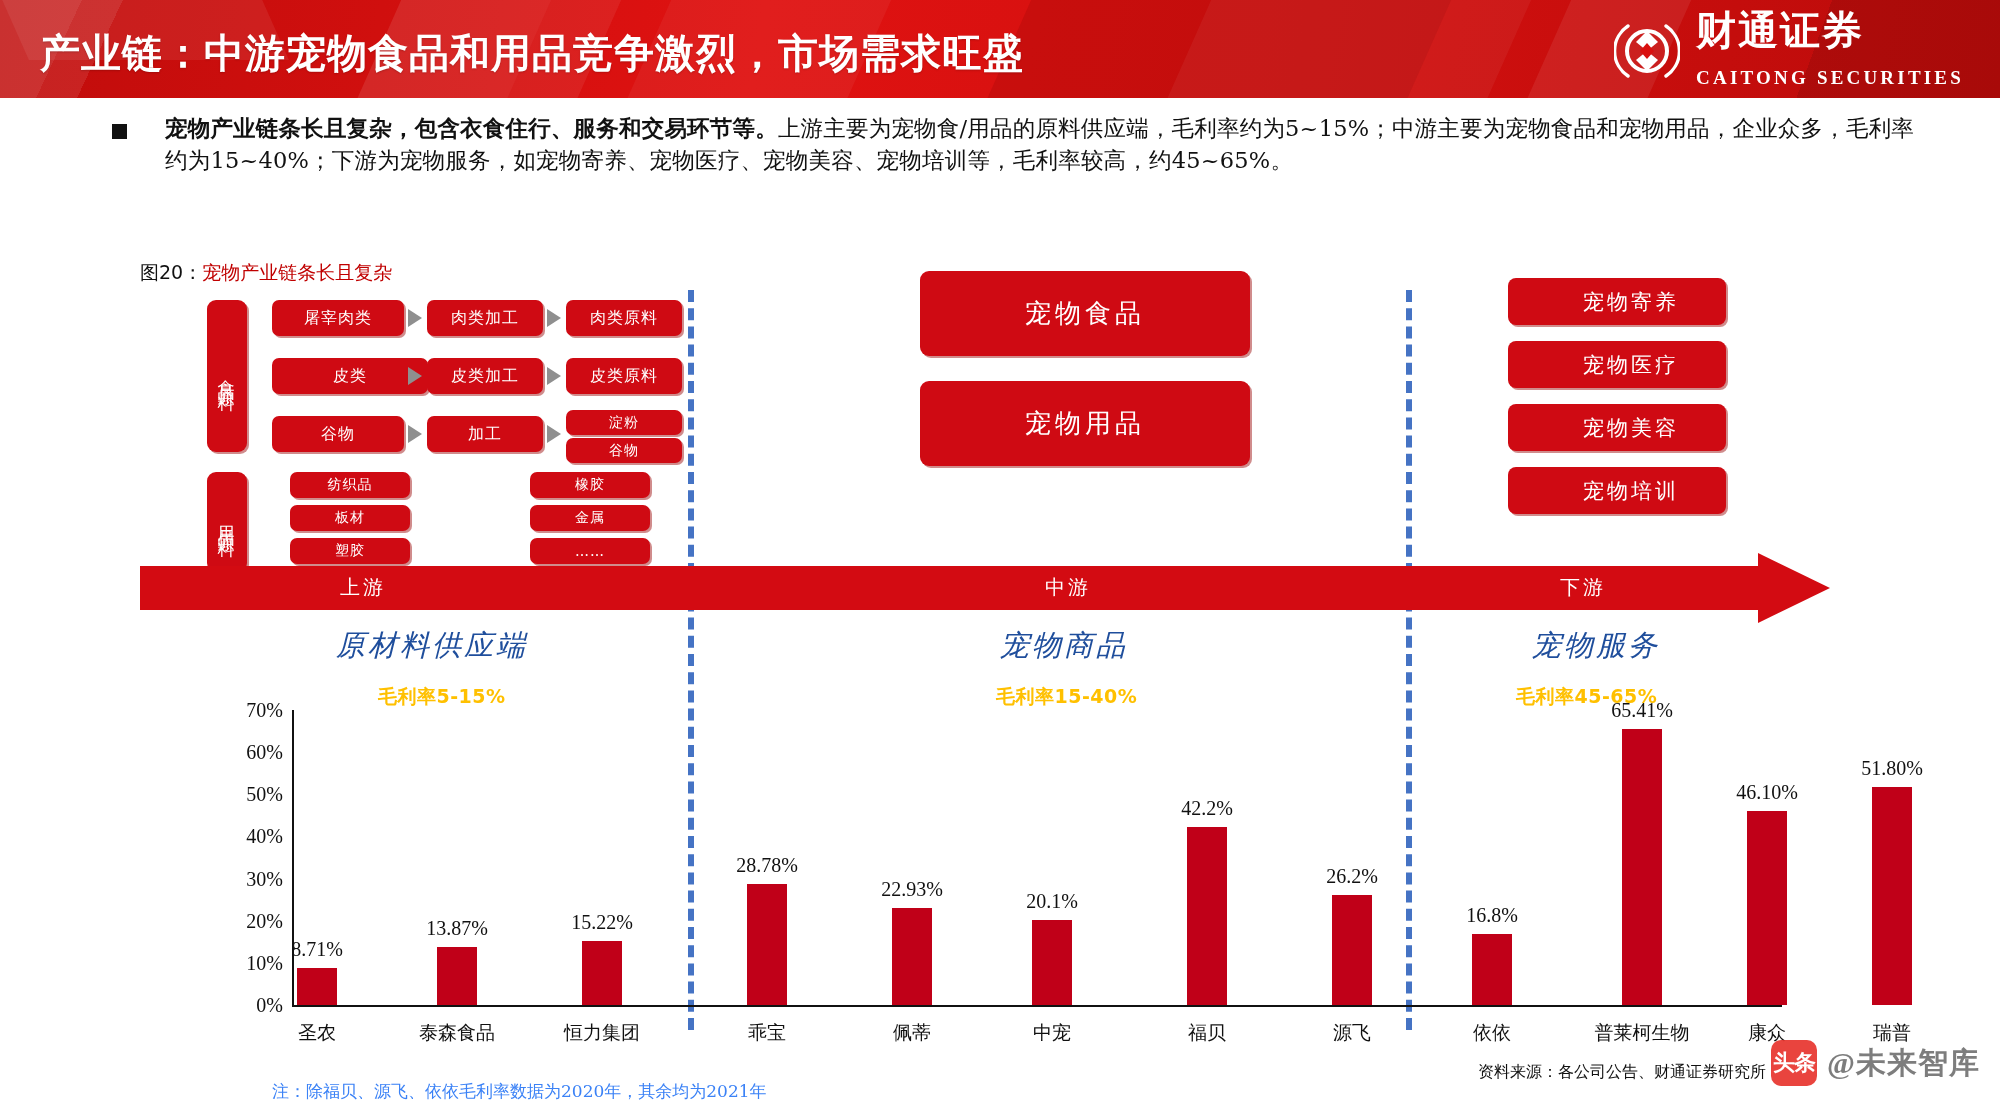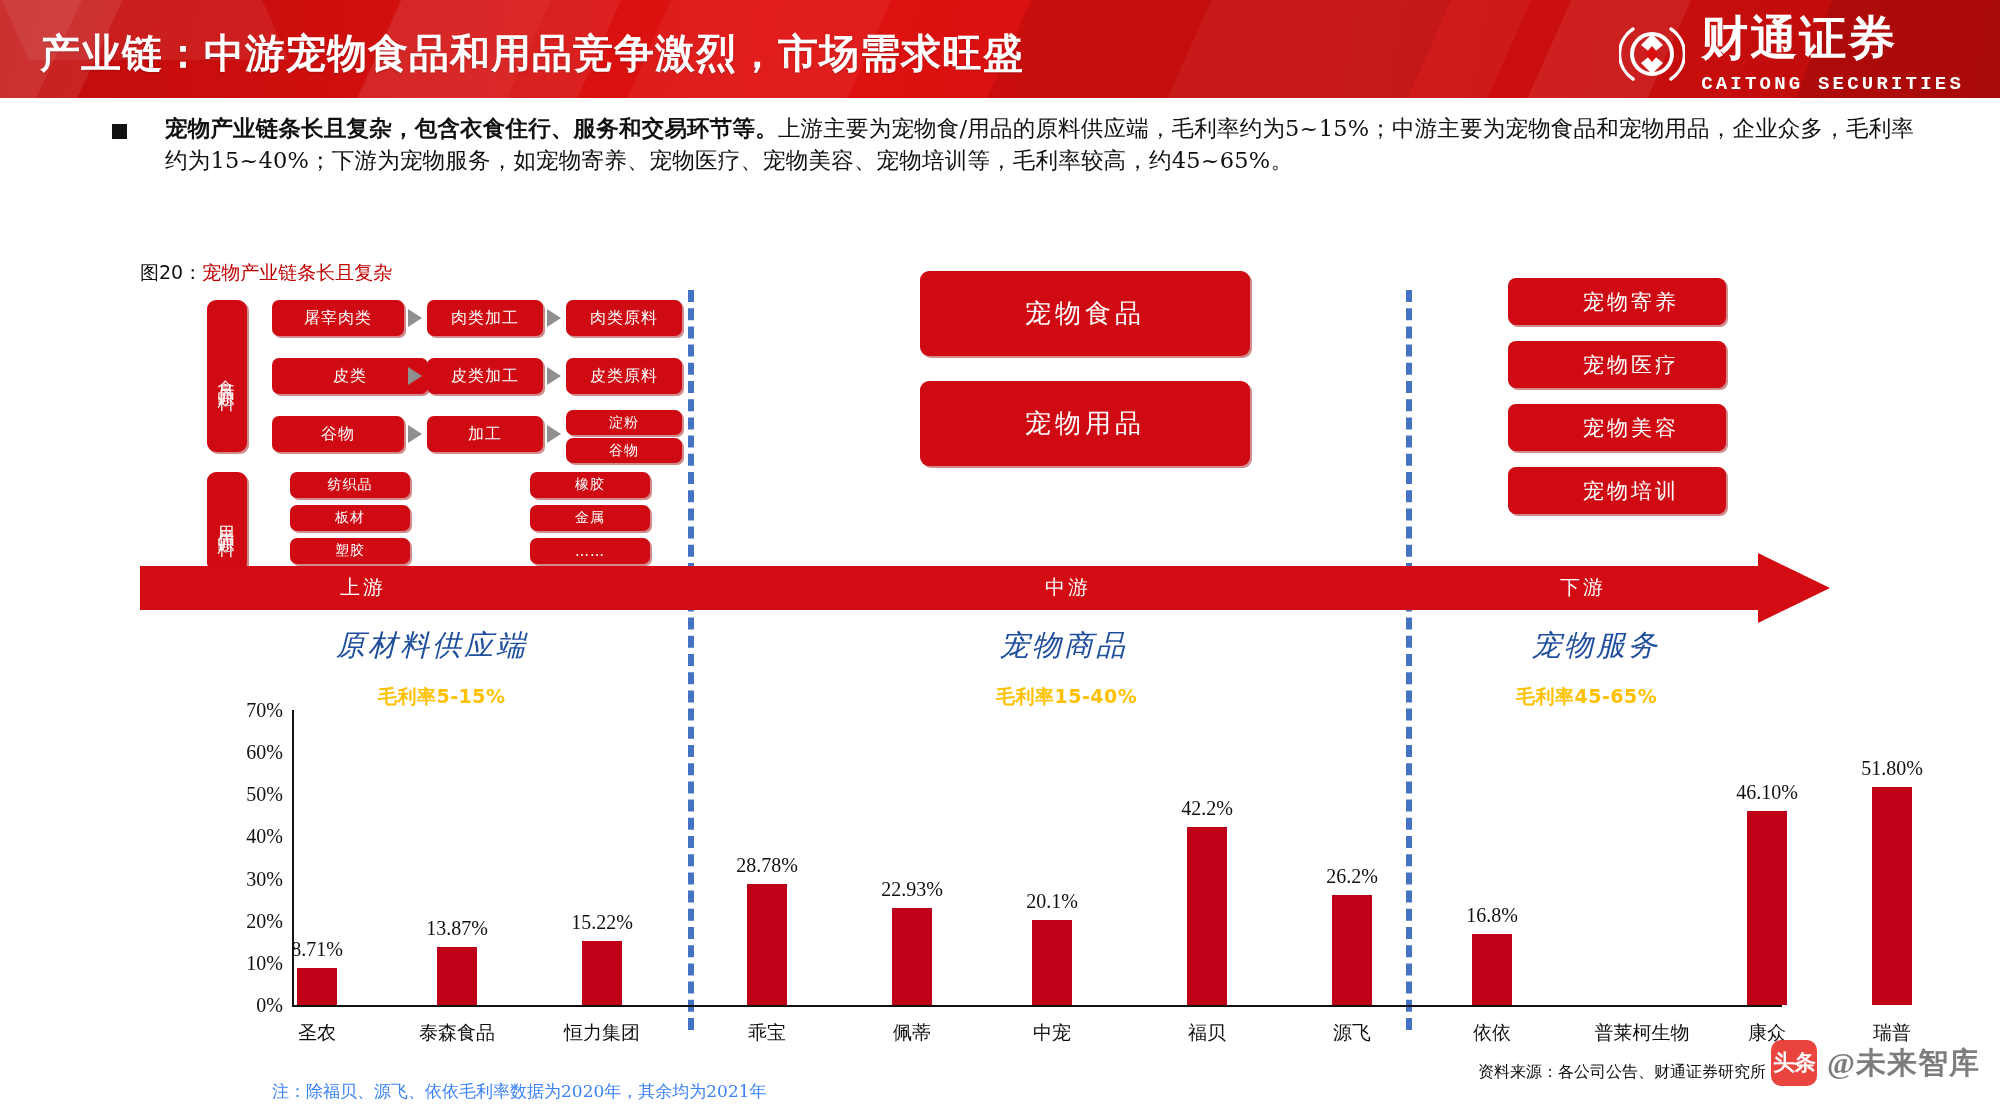"财通证券" .brand-cn { font-family: Liberation Sans, sans-serif -> Liberation Mono, monospace; font-size: 47px -> 40px }
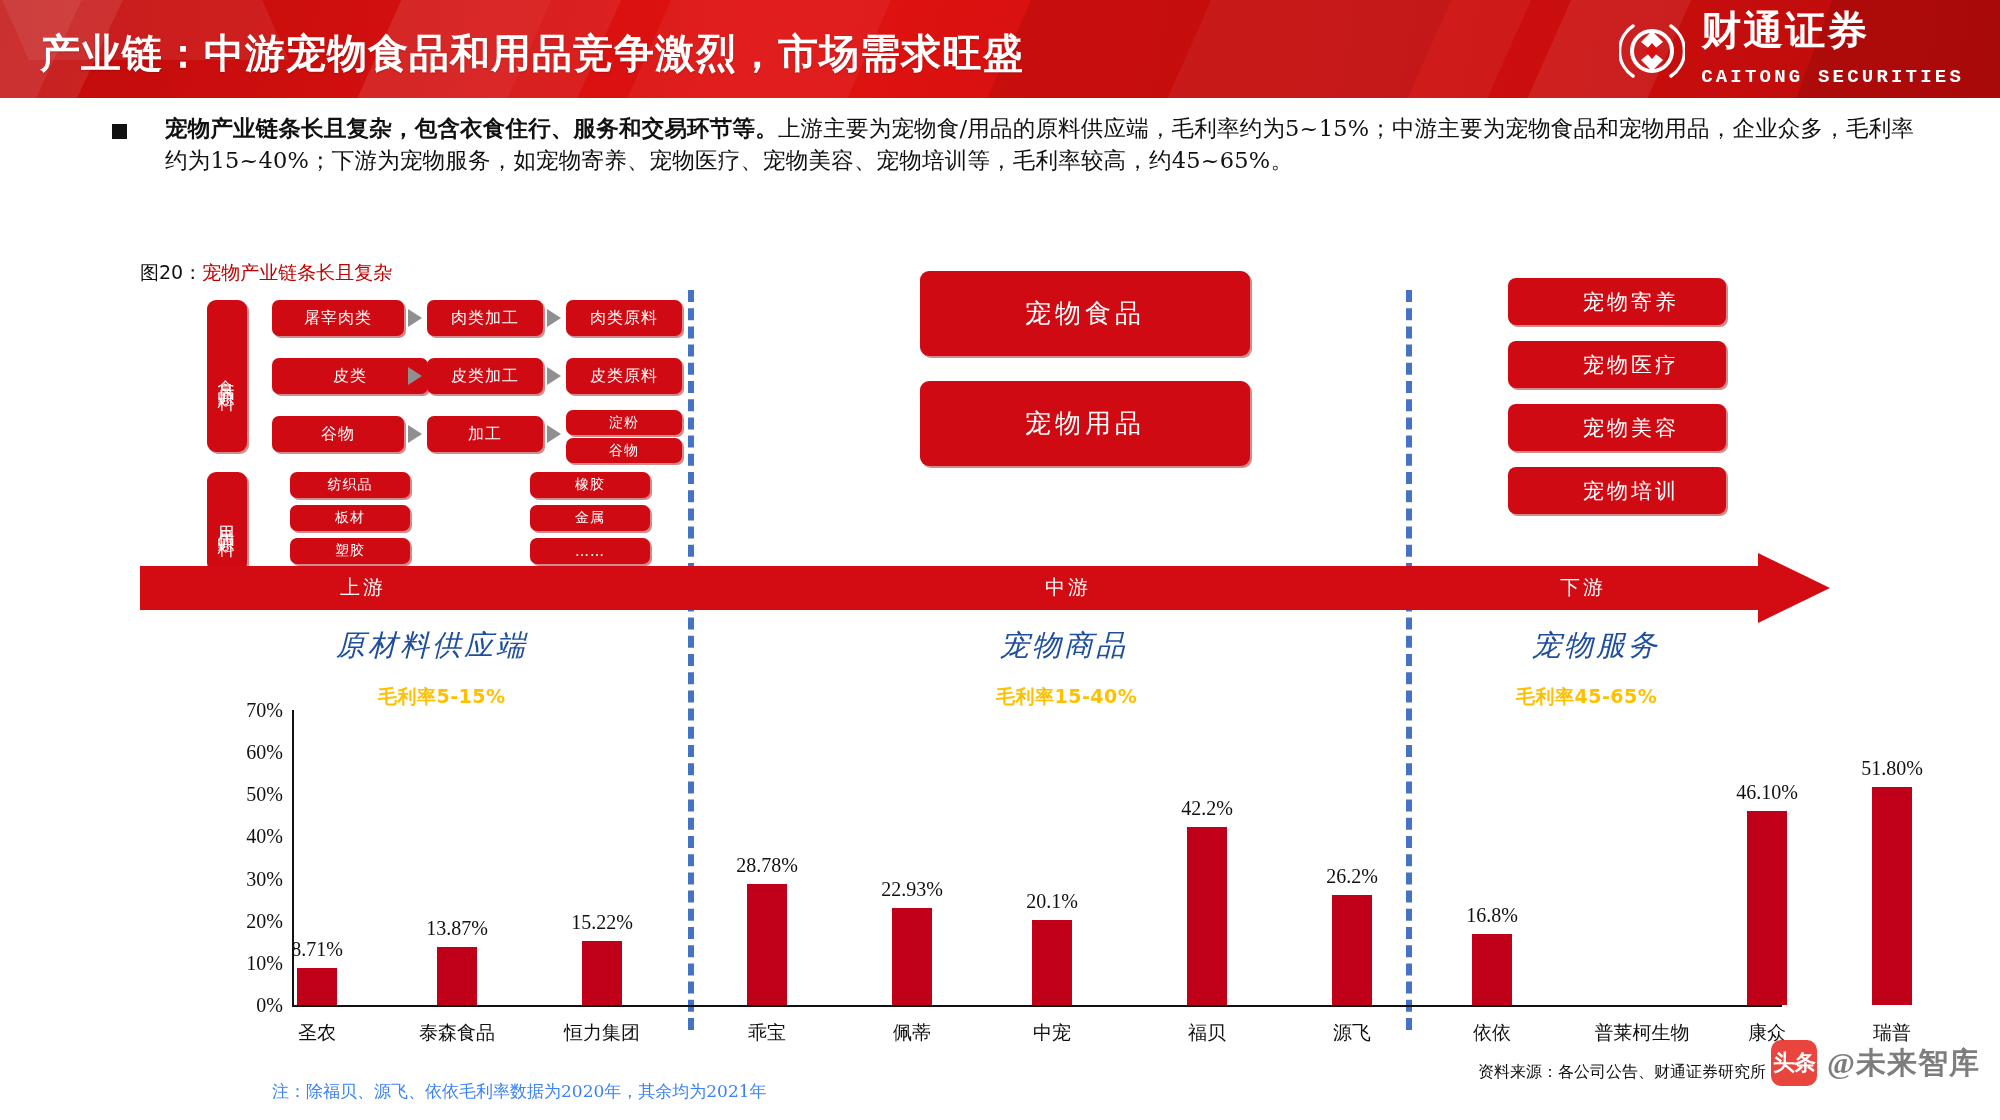"CAITONG SECURITIES" .brand-en { font-family: Liberation Mono, monospace -> Liberation Serif, serif }
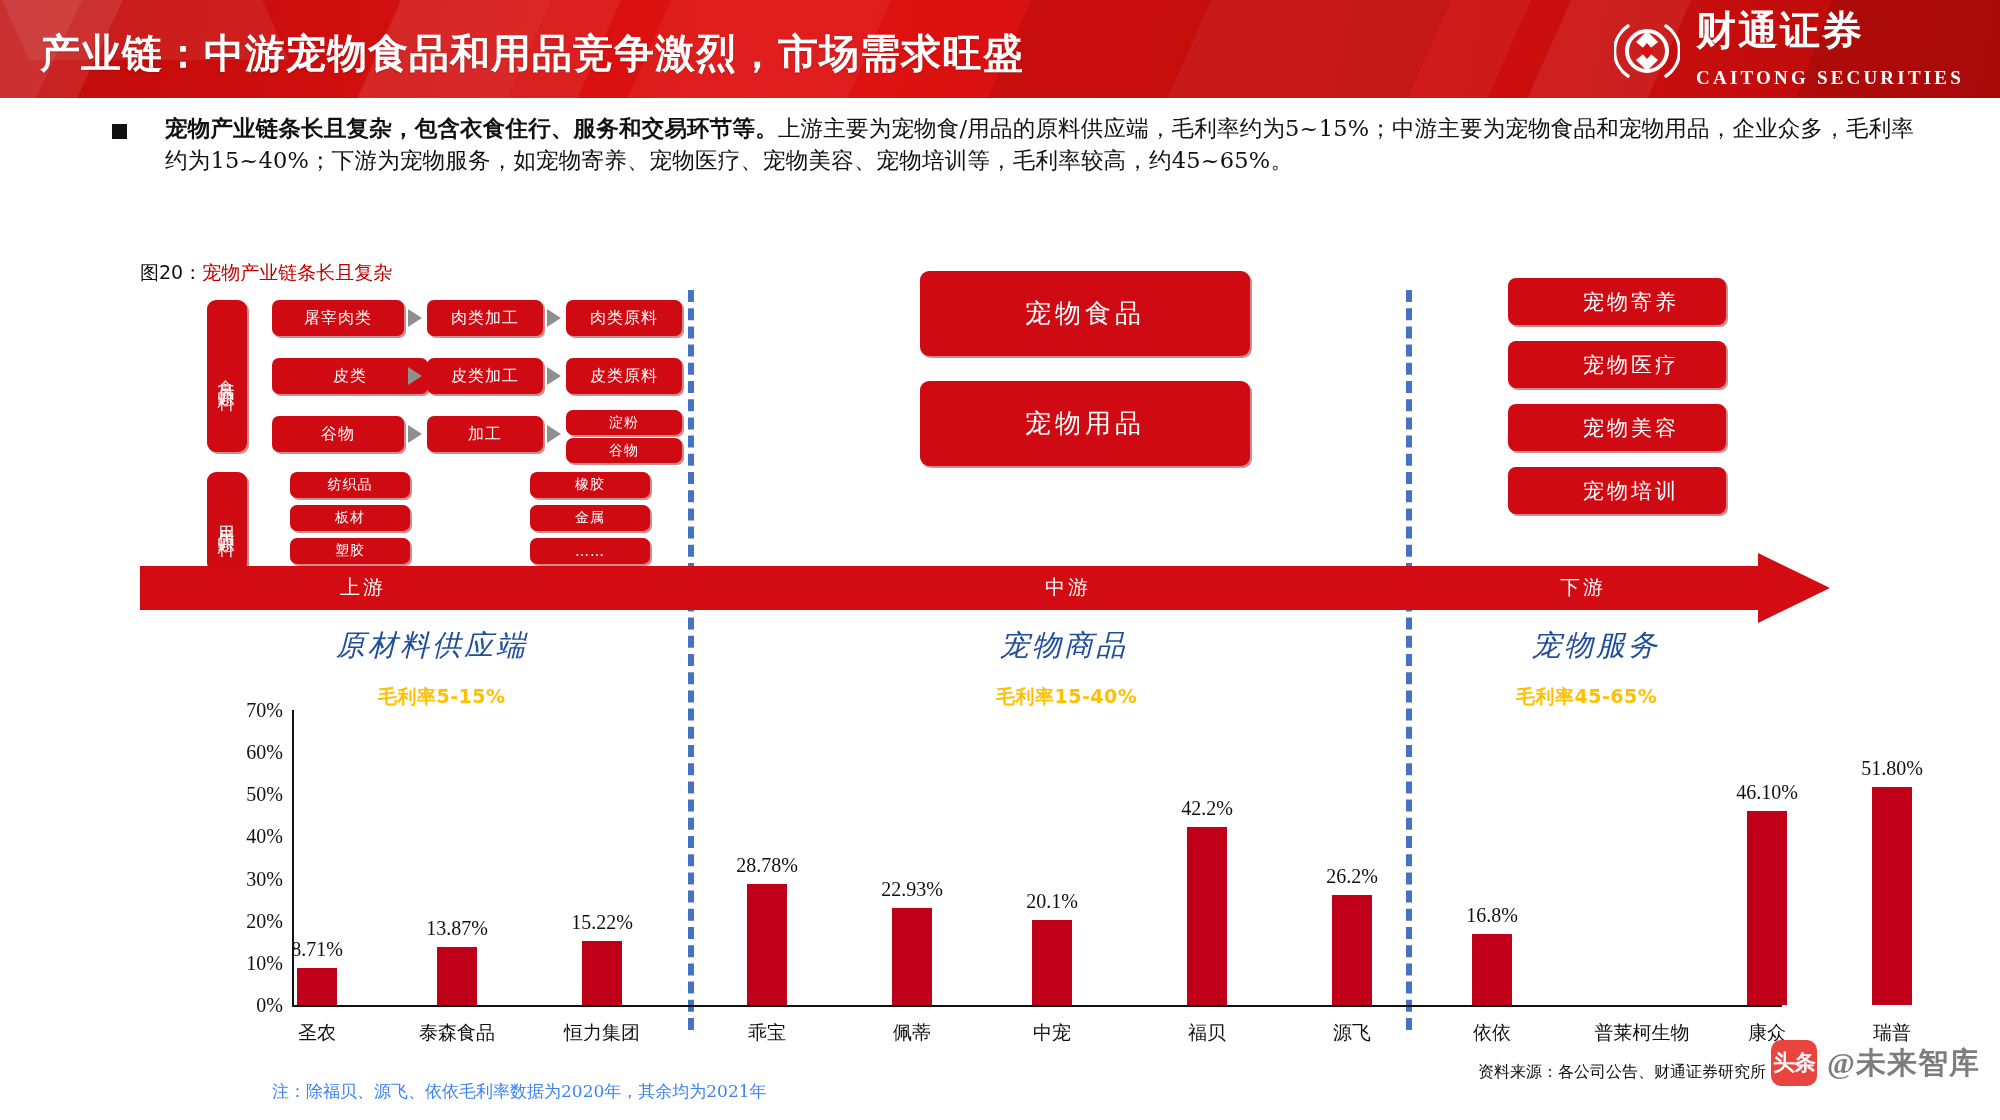"65.41%" div.bar { html: none -> <div> <div>65.41%</div> </div> }
